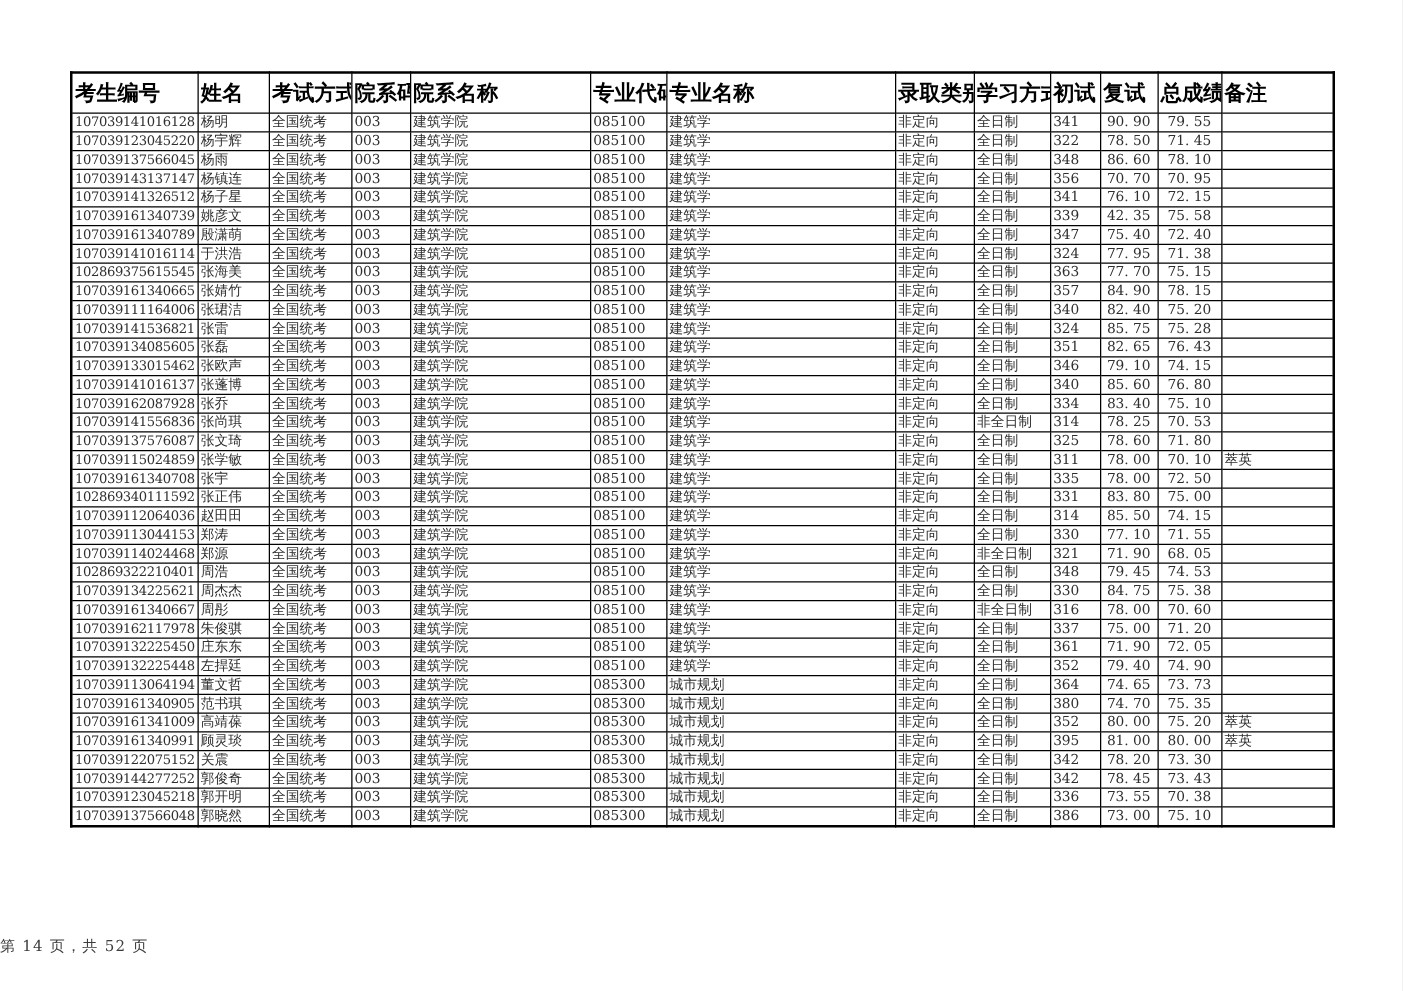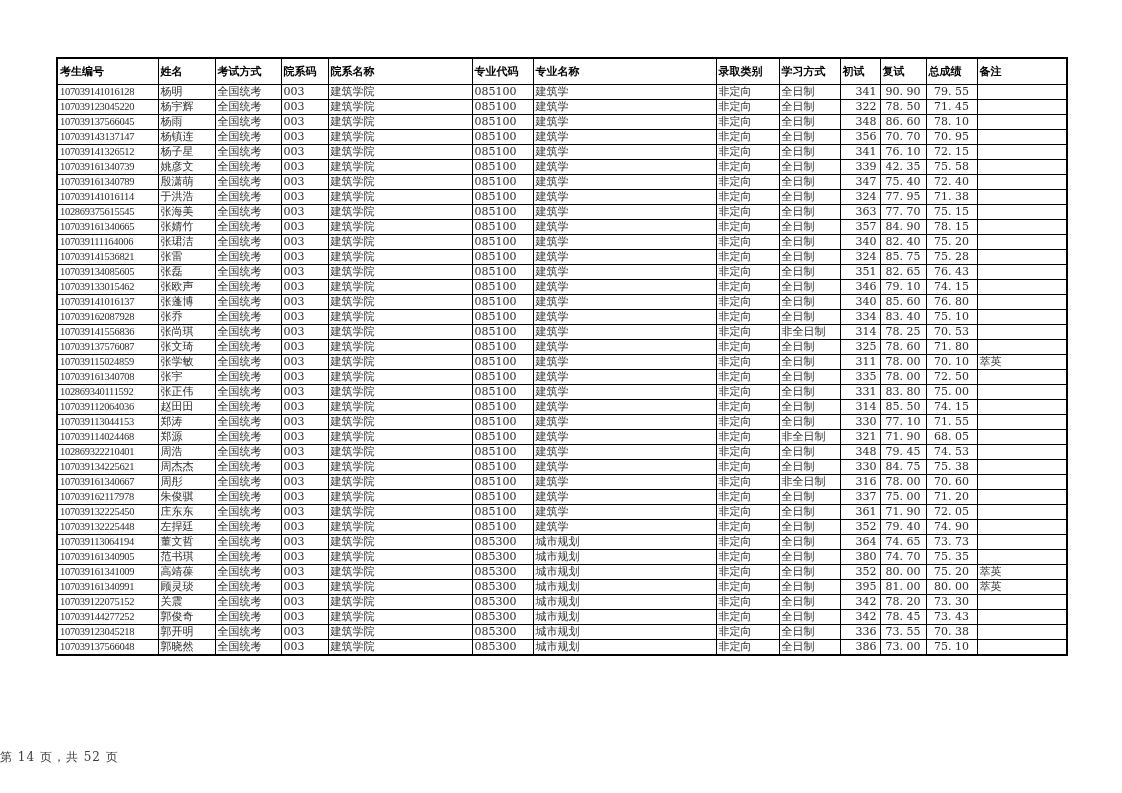"考生编号" thead th { font-size: 11px -> 17px }
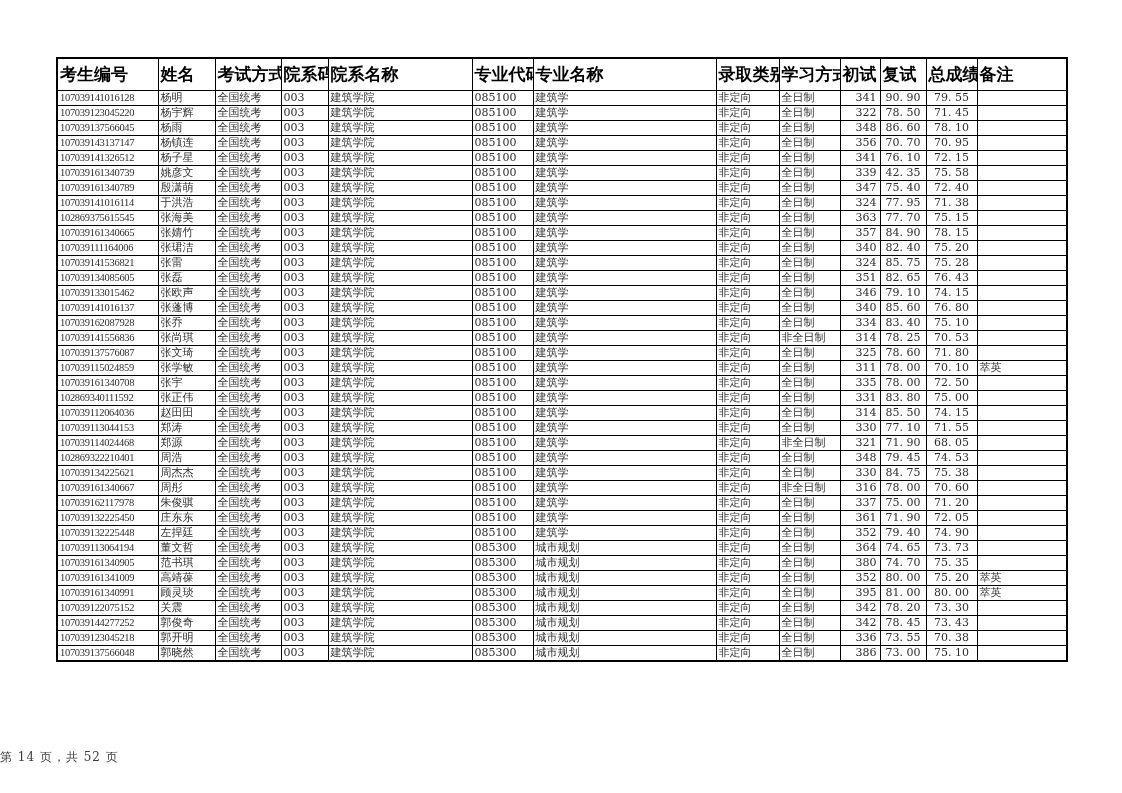"107039141016128" tbody td.num-id { font-family: Liberation Serif, serif -> none }
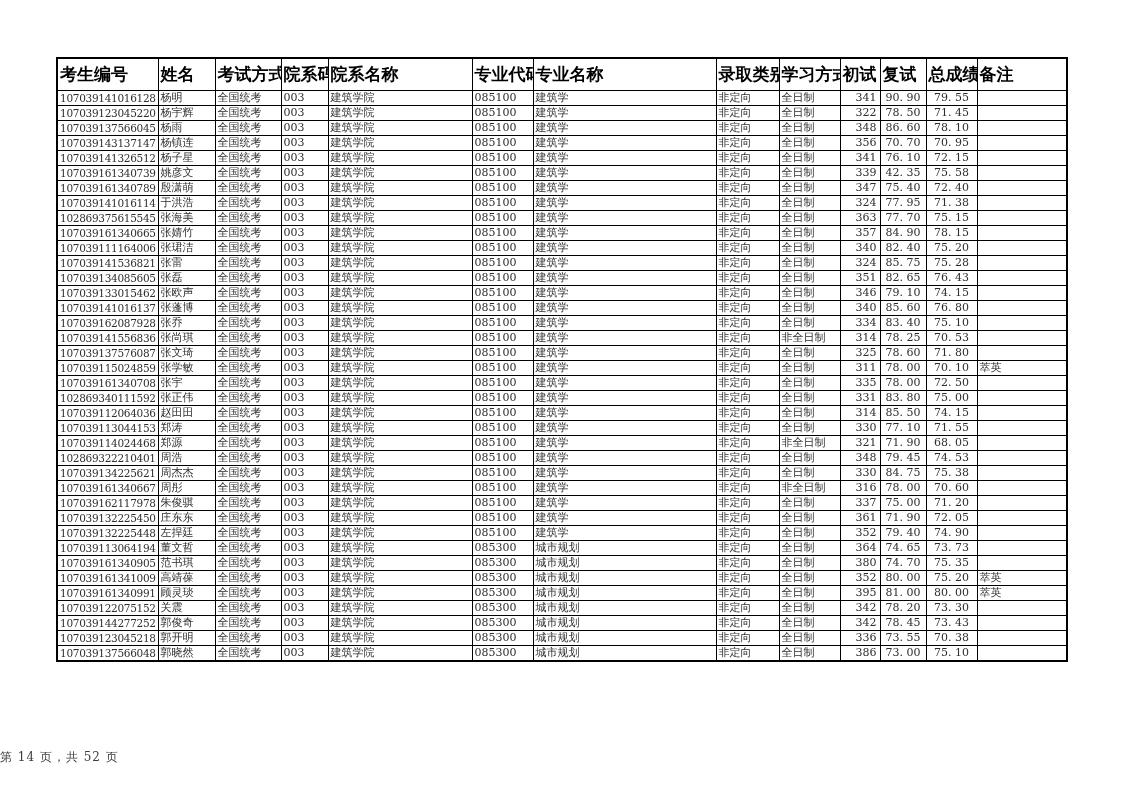"341" tbody td.align-right { text-align: right -> none }
